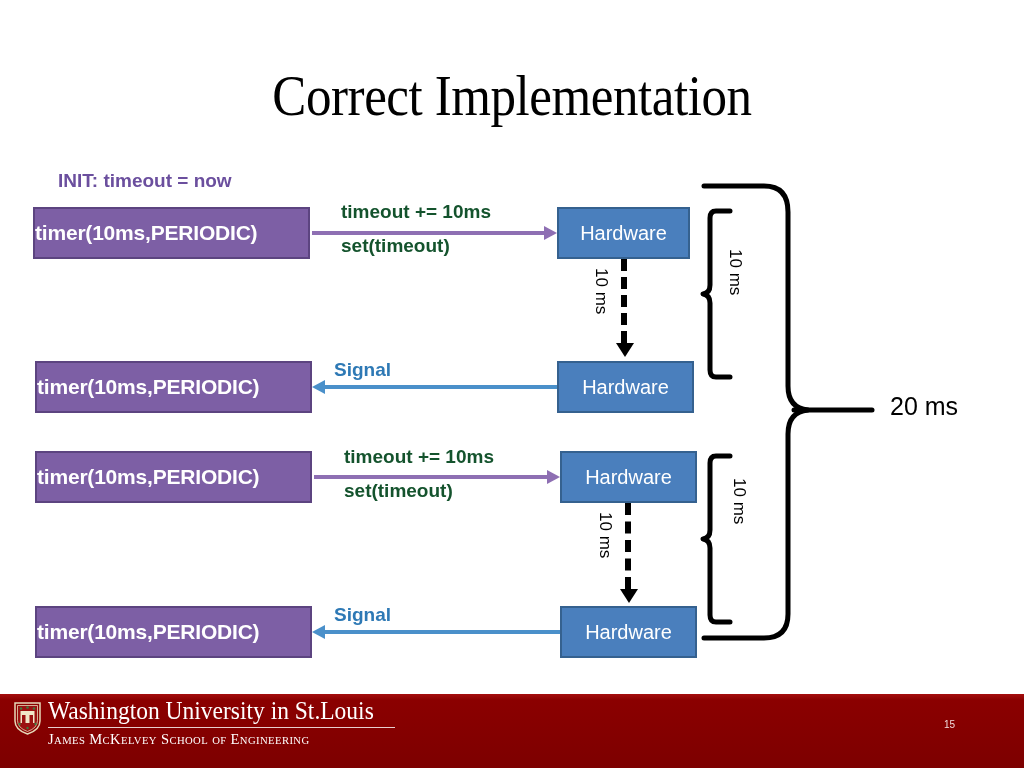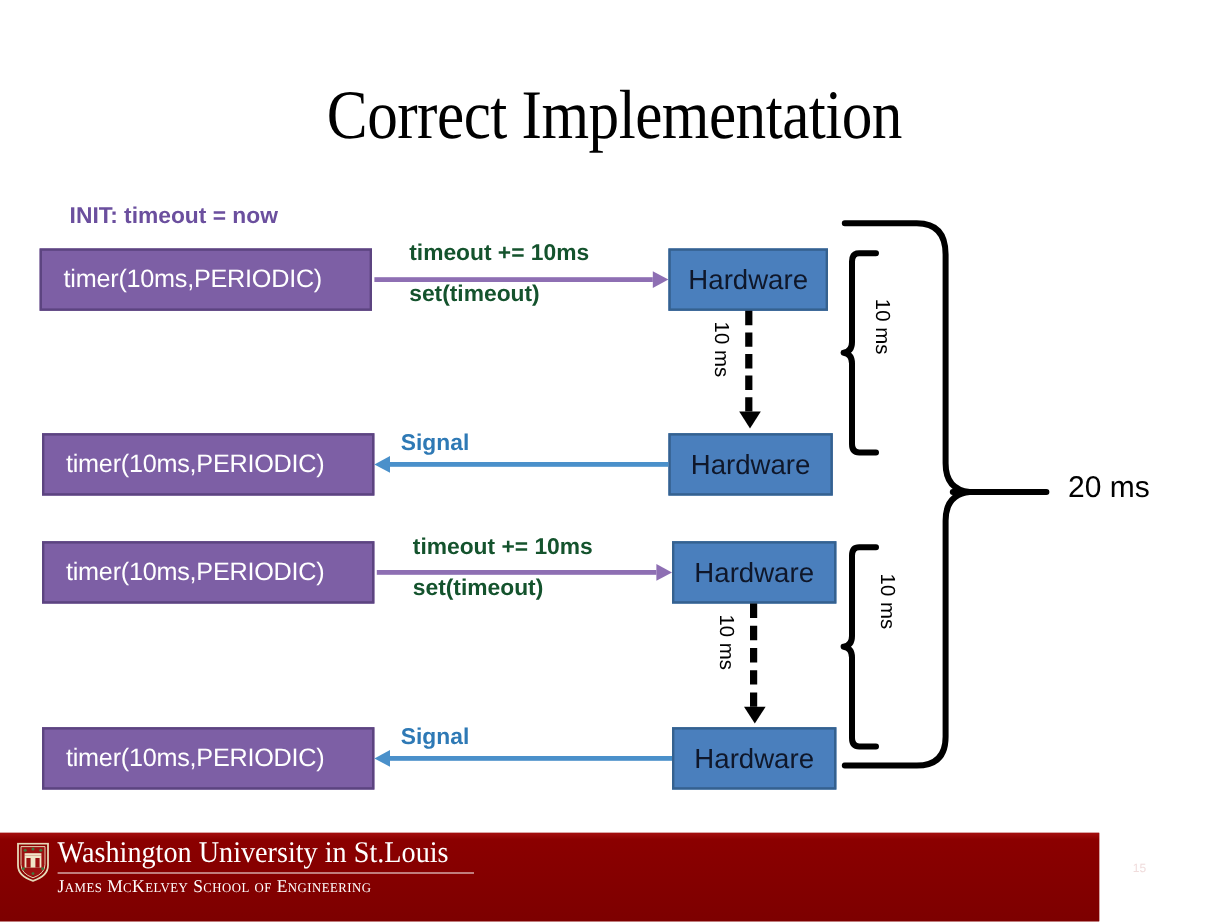"timer(10ms,PERIODIC)" .proc-box { font-weight: 400 -> 700; padding-left: 18px -> 0 }
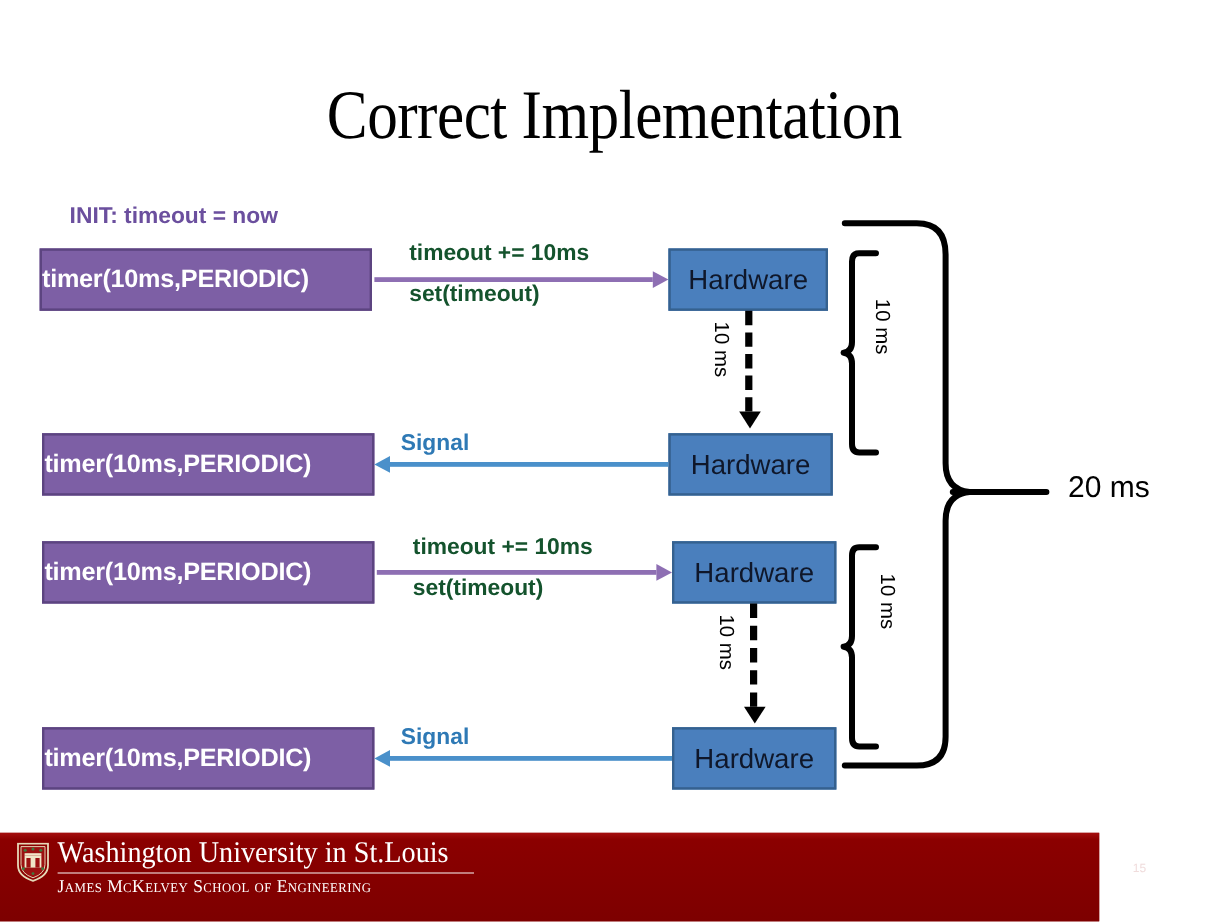"Hardware" .hw-box { color: #0f172a -> #ffffff; font-size: 23px -> 20px }
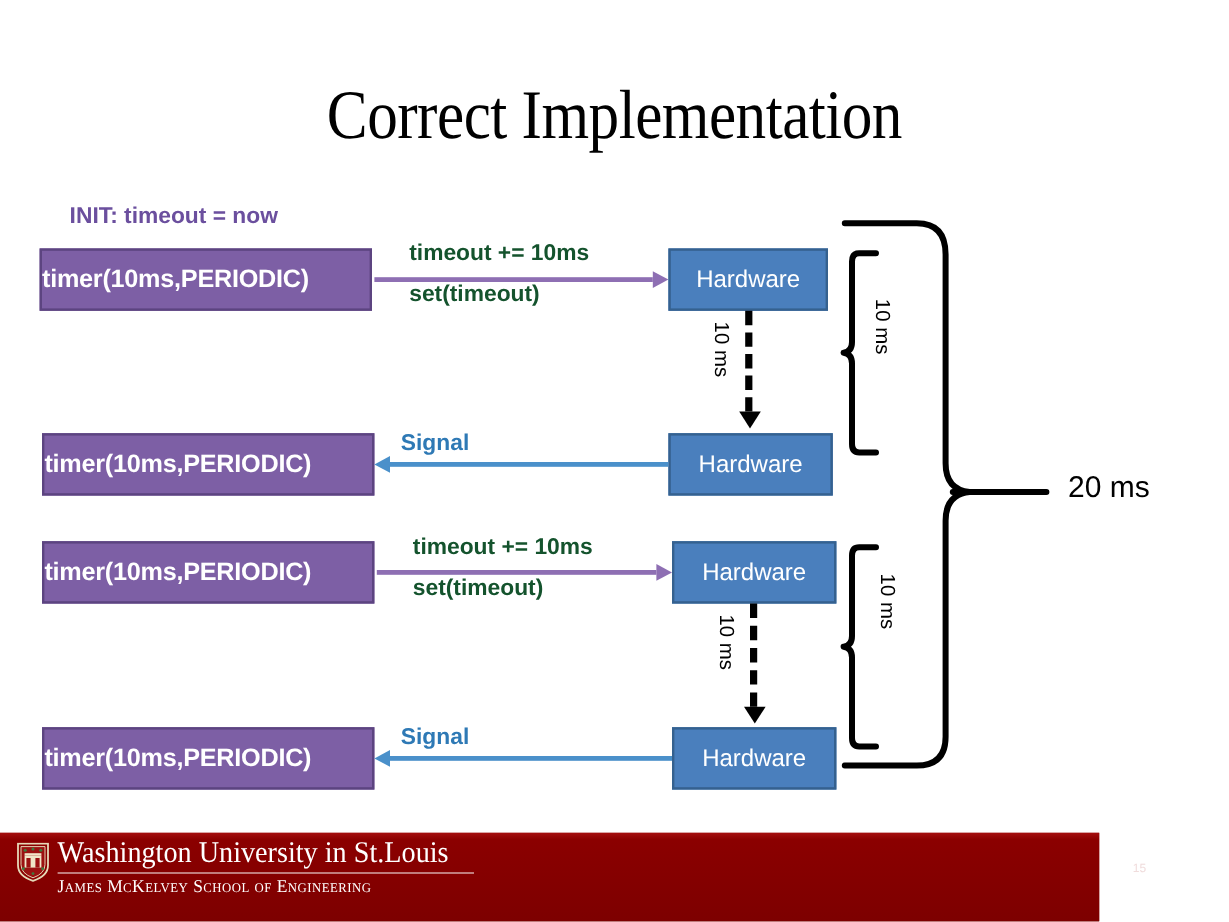"Washington University in St.Louis" #footer { width: 916px -> 1024px }
